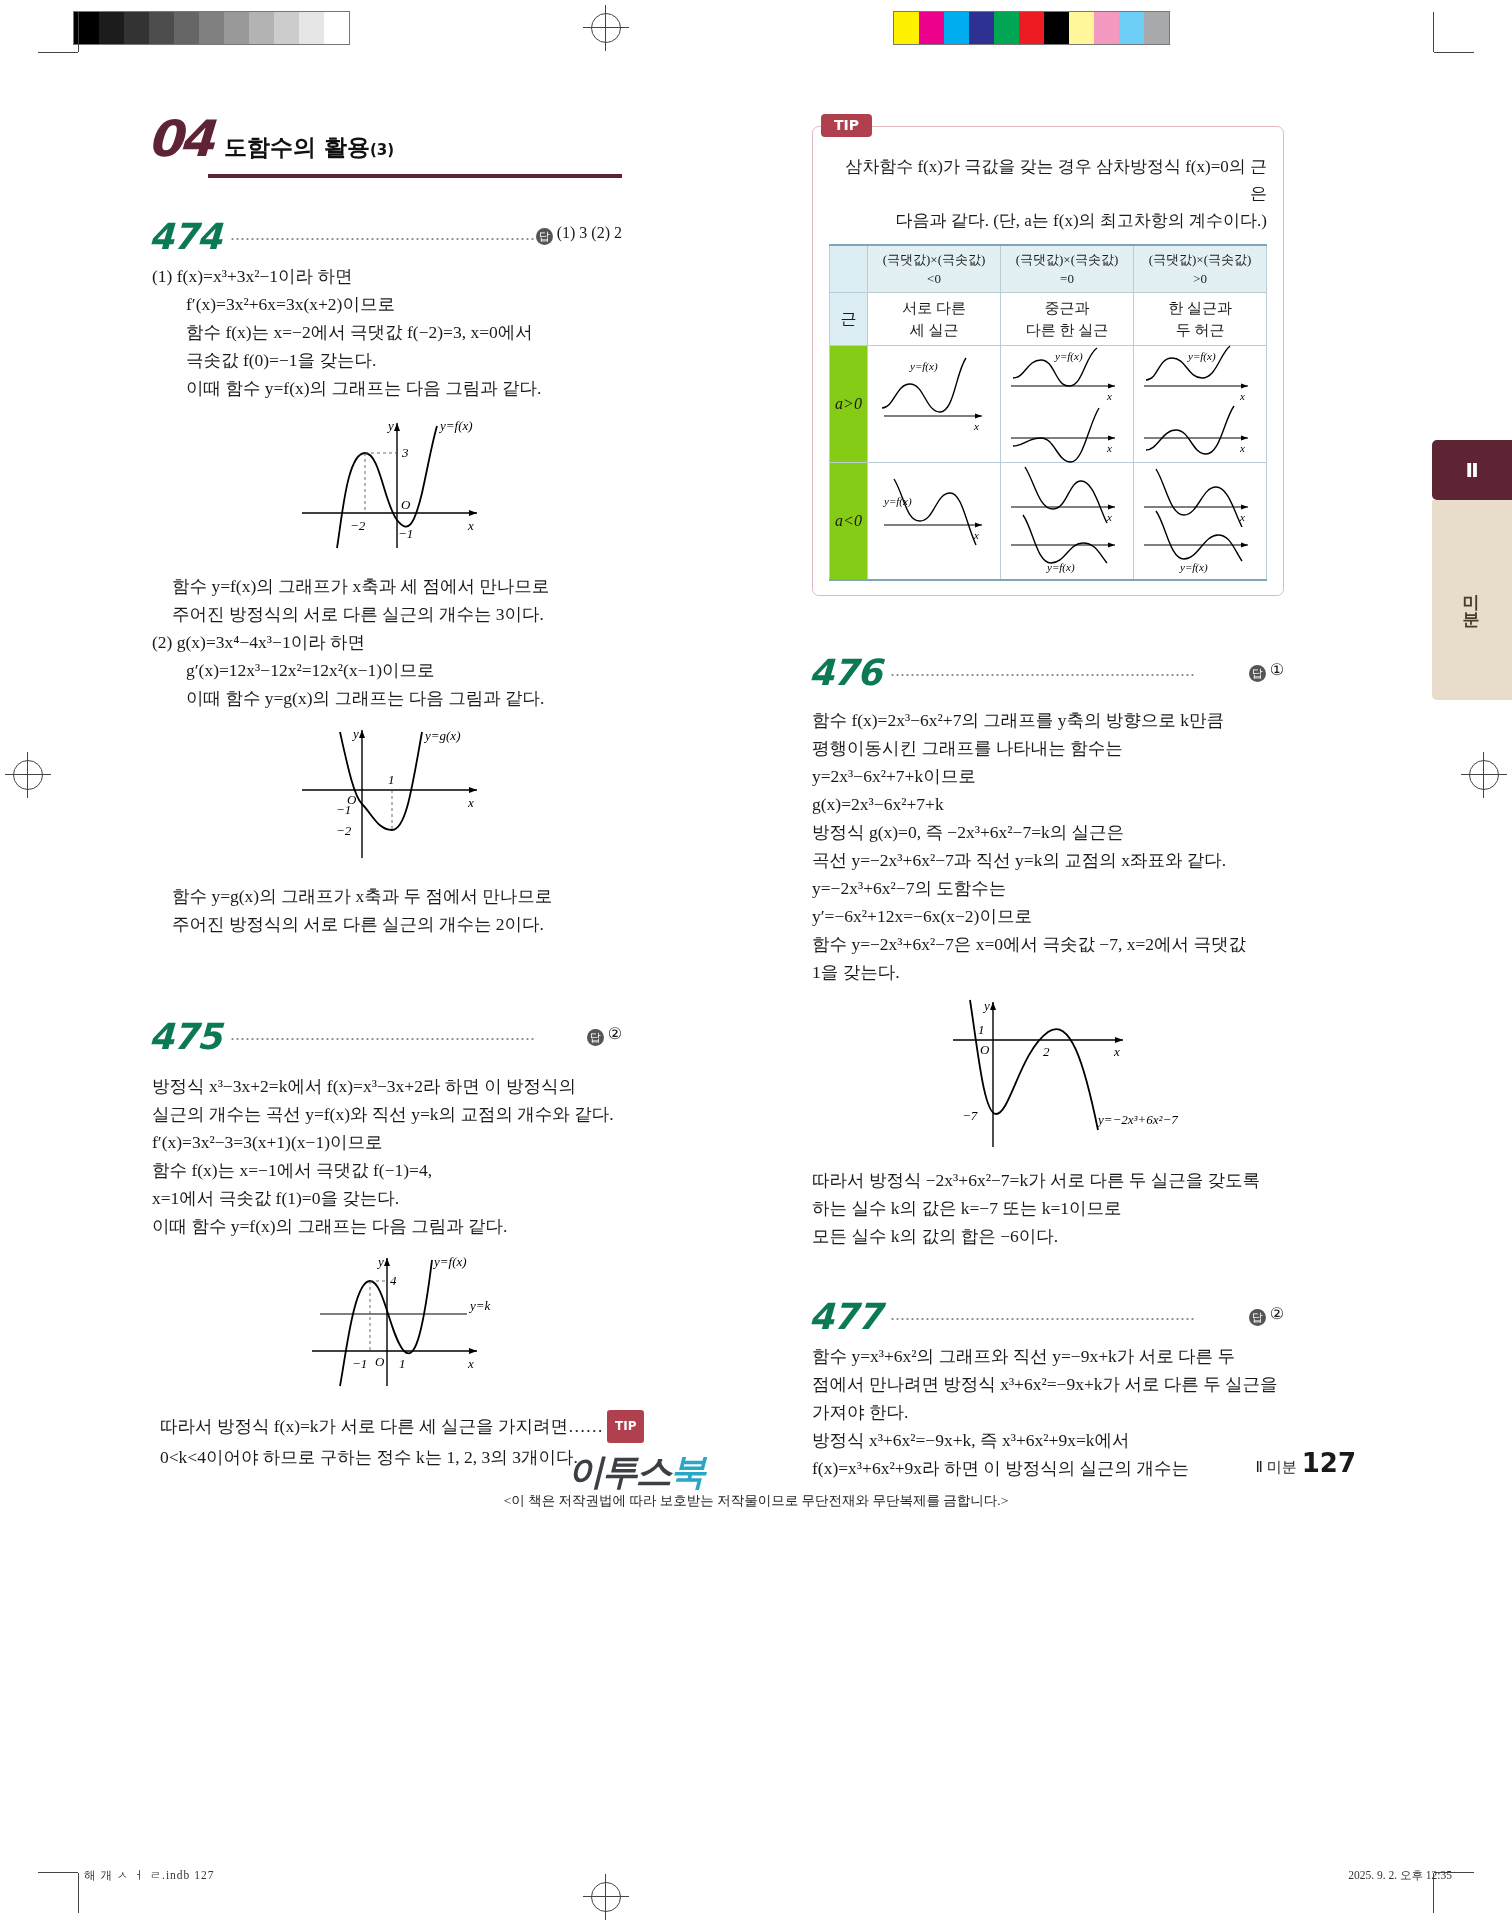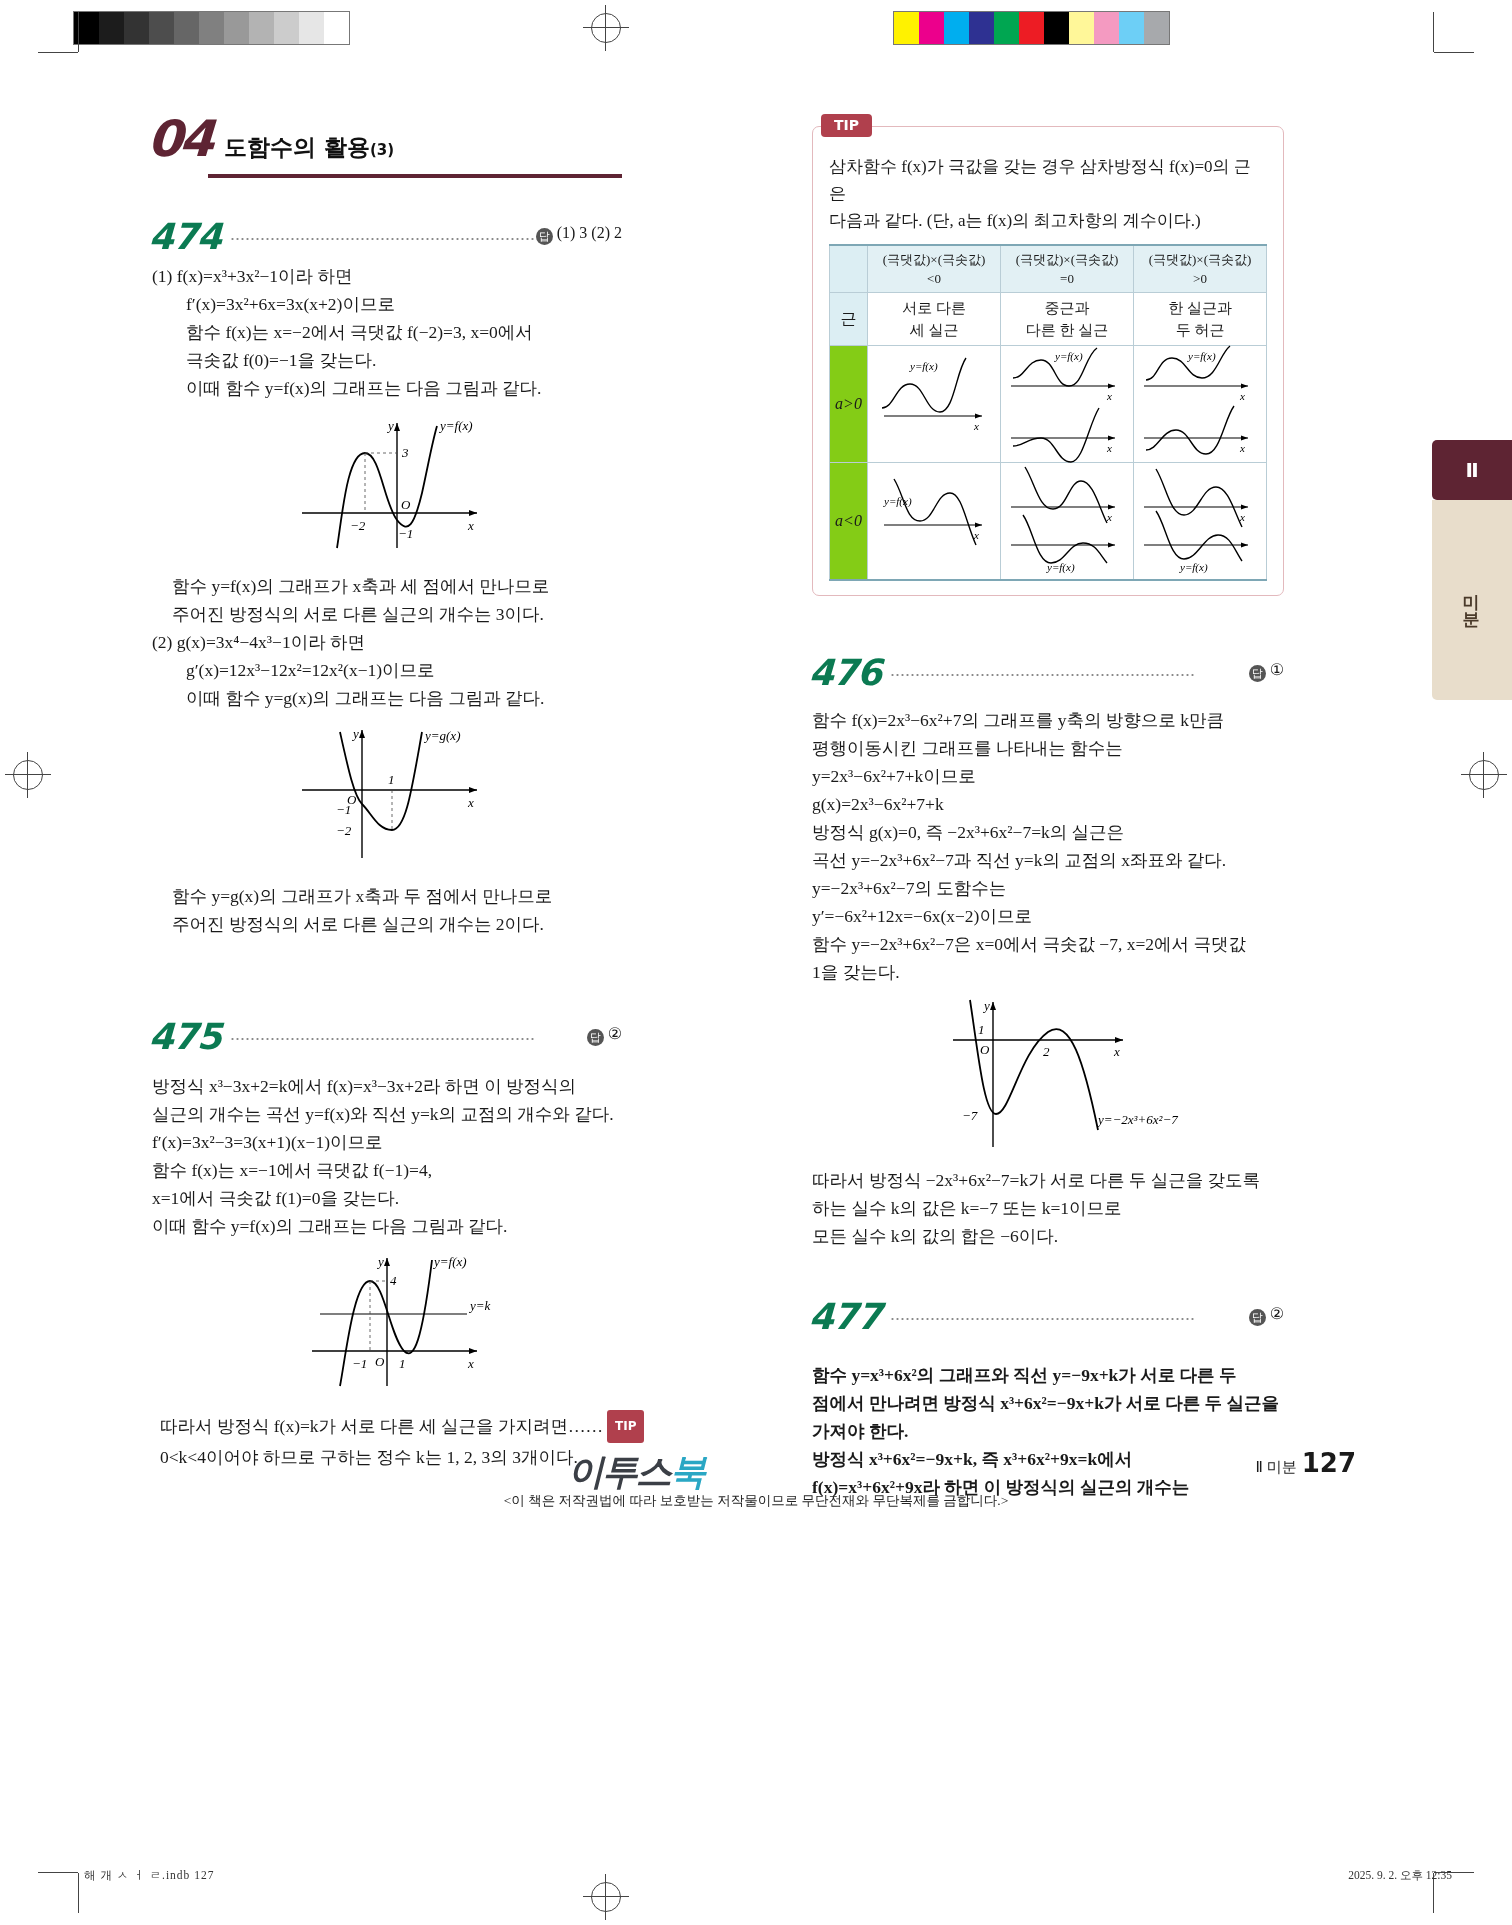"삼차함수 f(x)가 극값을 갖는 경우" .tipbox .tiptext { text-align: none -> right }
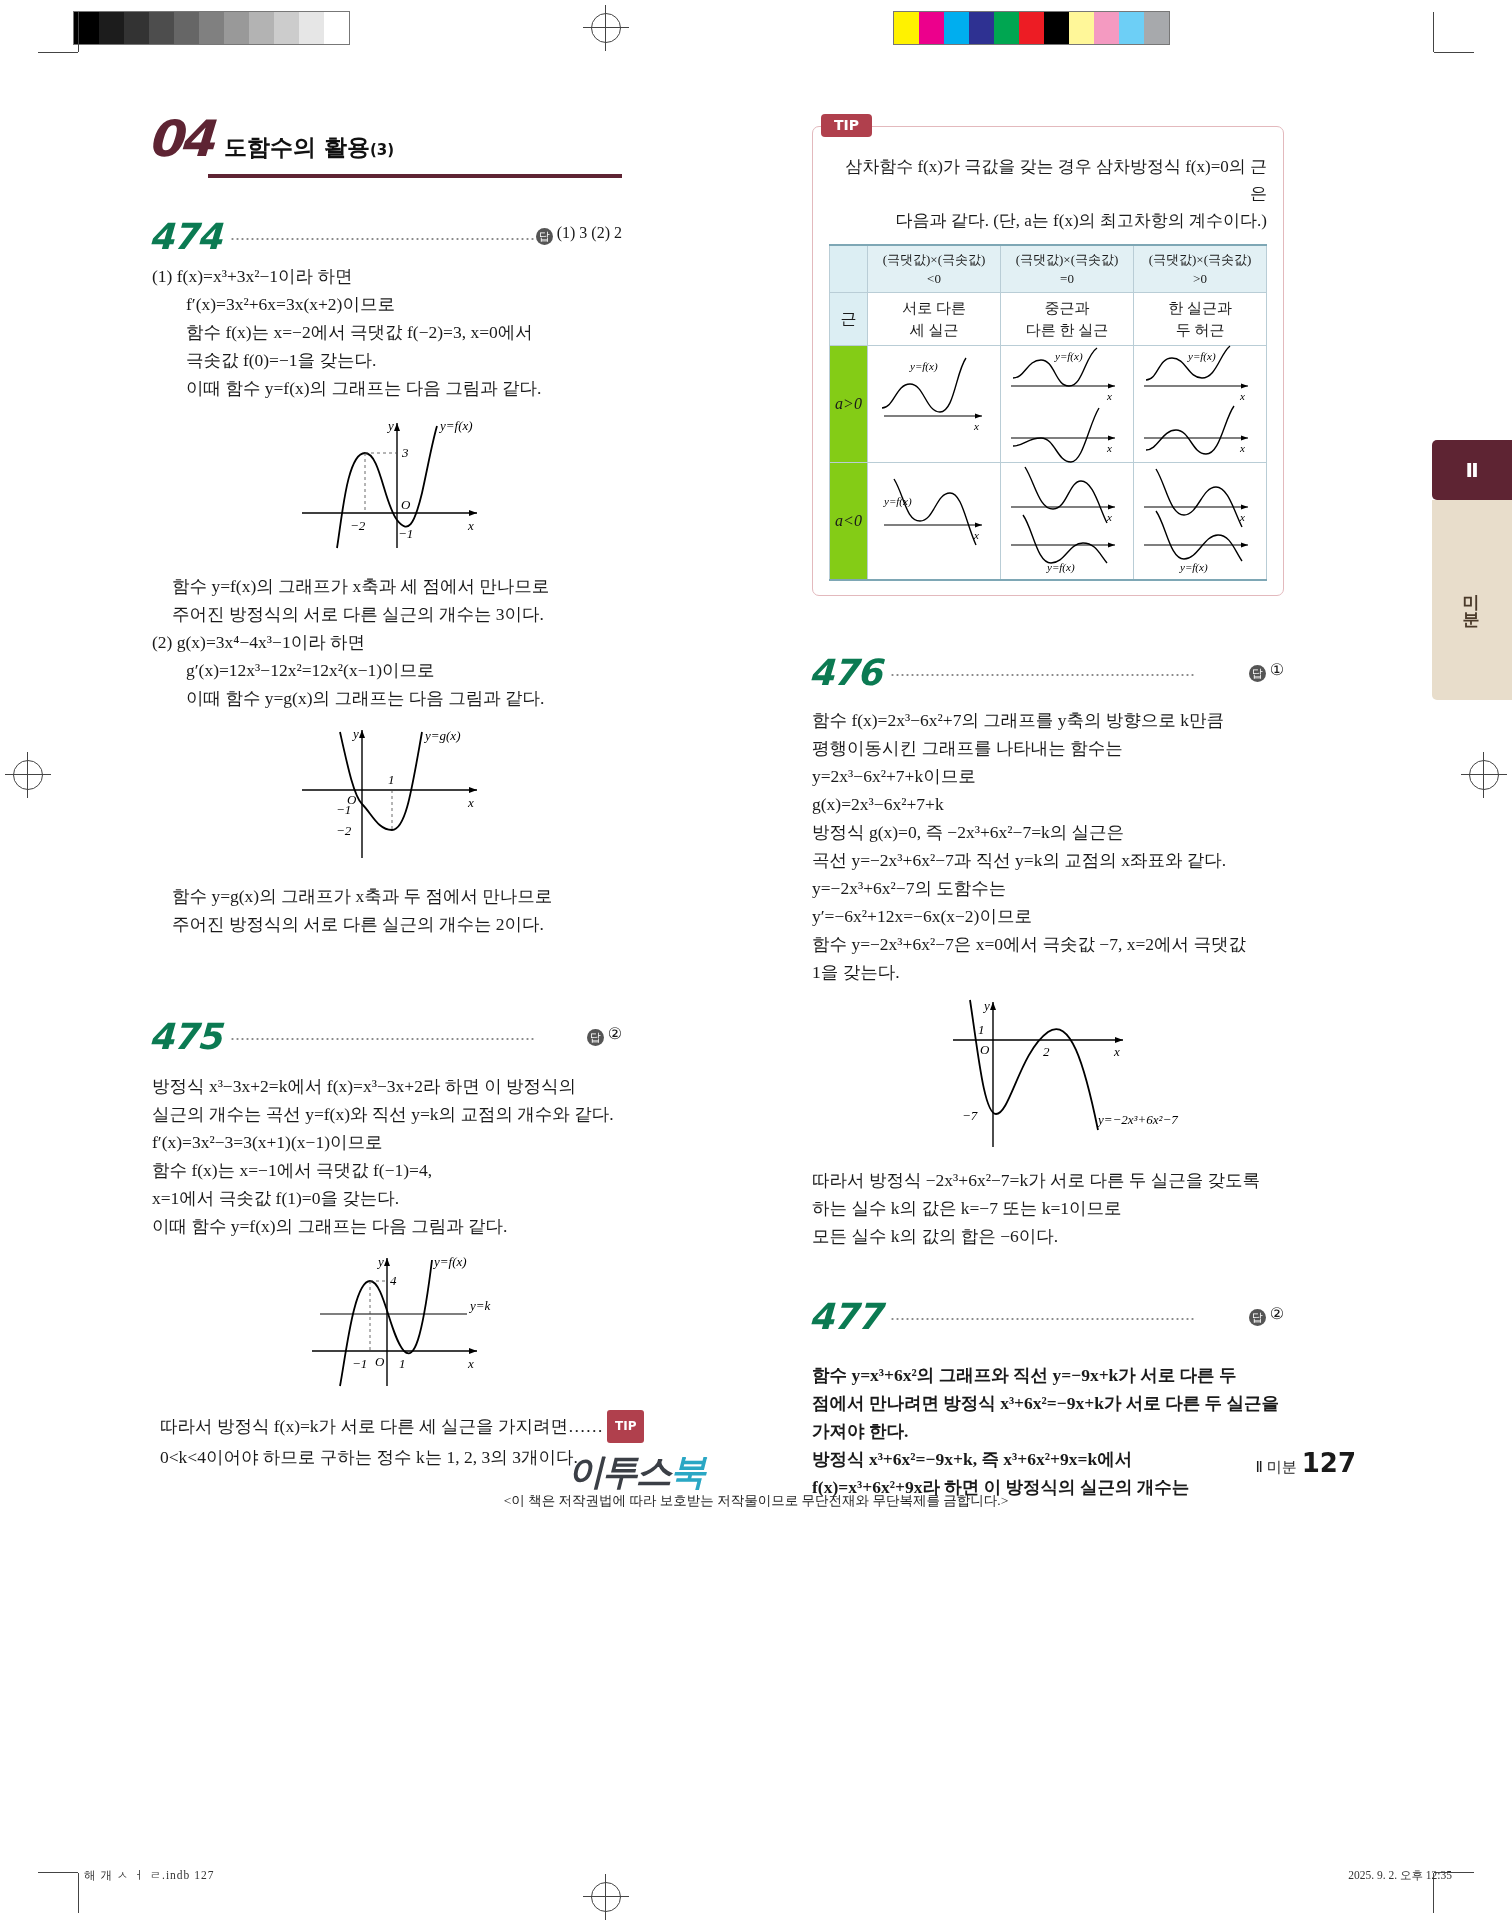"함수 y=x³+6x²의 그래프와 직선 y=−9x+k가" div.body { font-weight: bold -> none; margin-top: 19px -> 0 }
